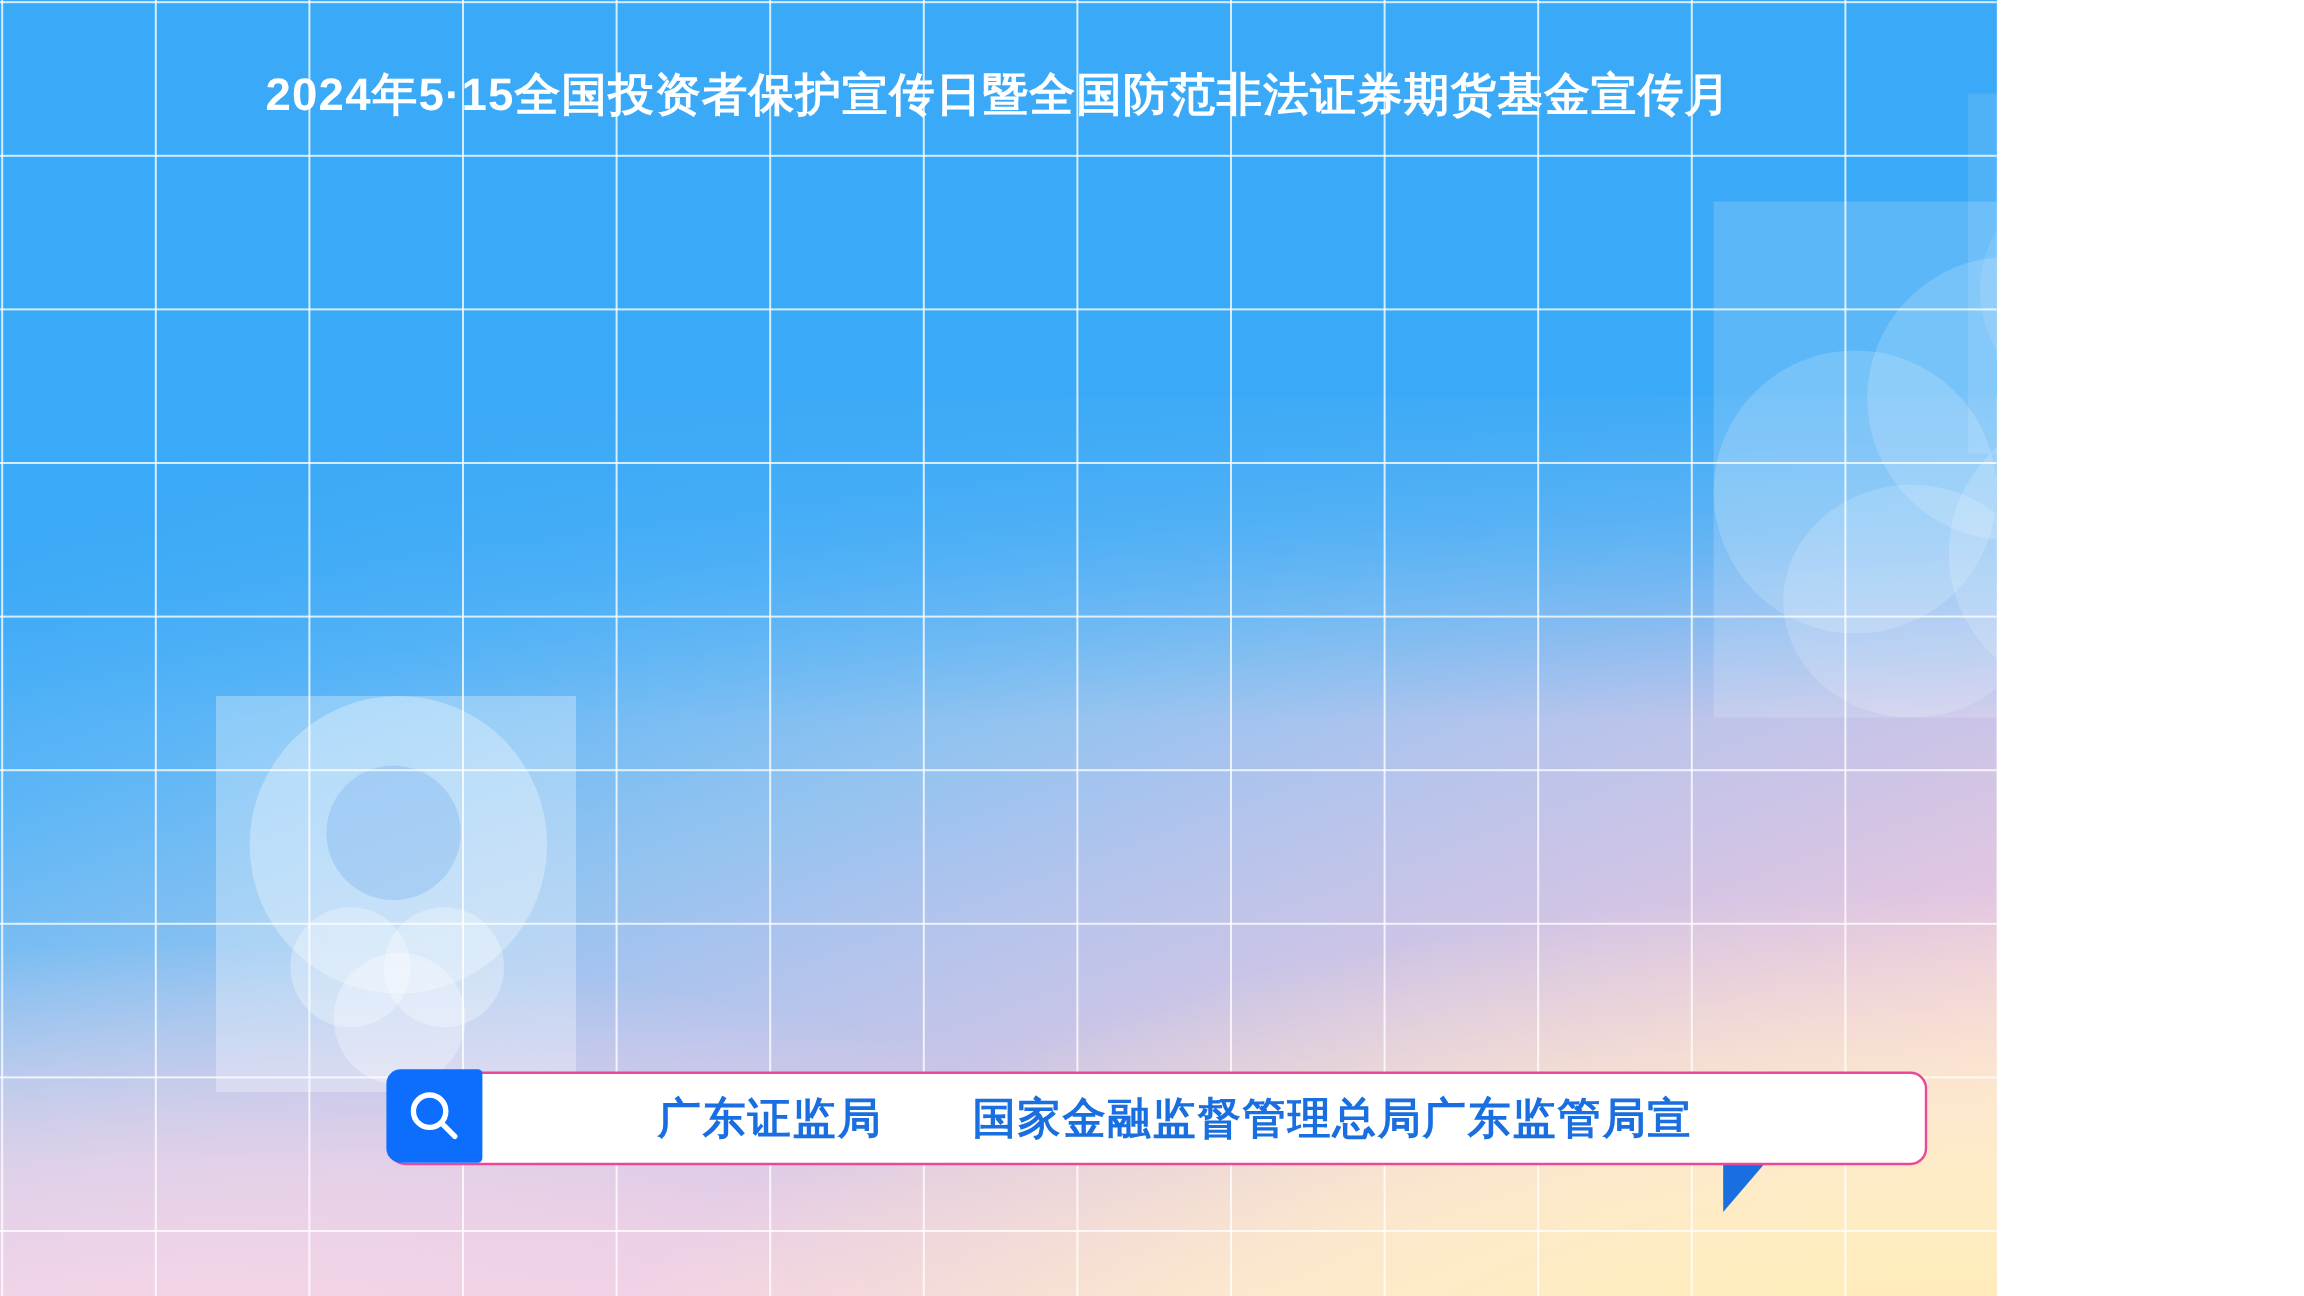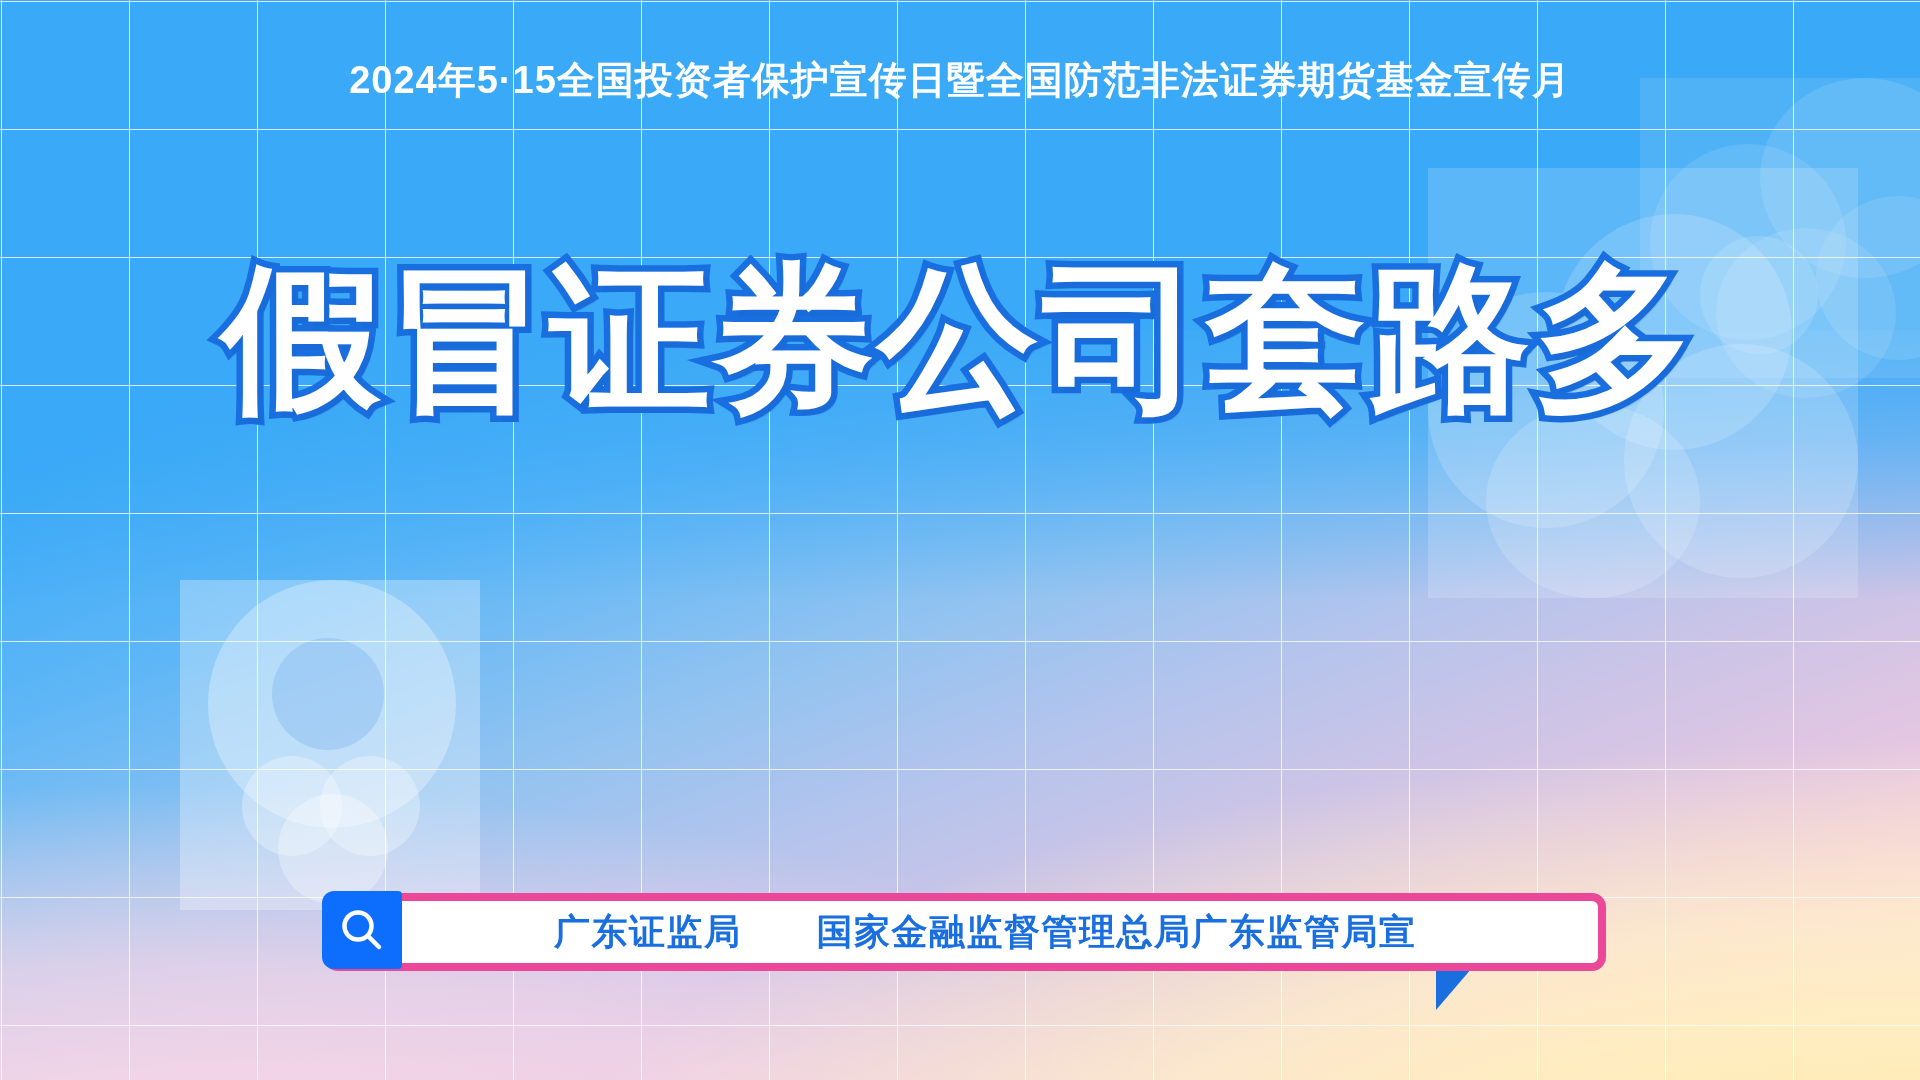"2024年5·15全国投资者保护宣传日暨全国防范非法证券期货基金宣传月" #poster { width: 1920px -> 1664px }
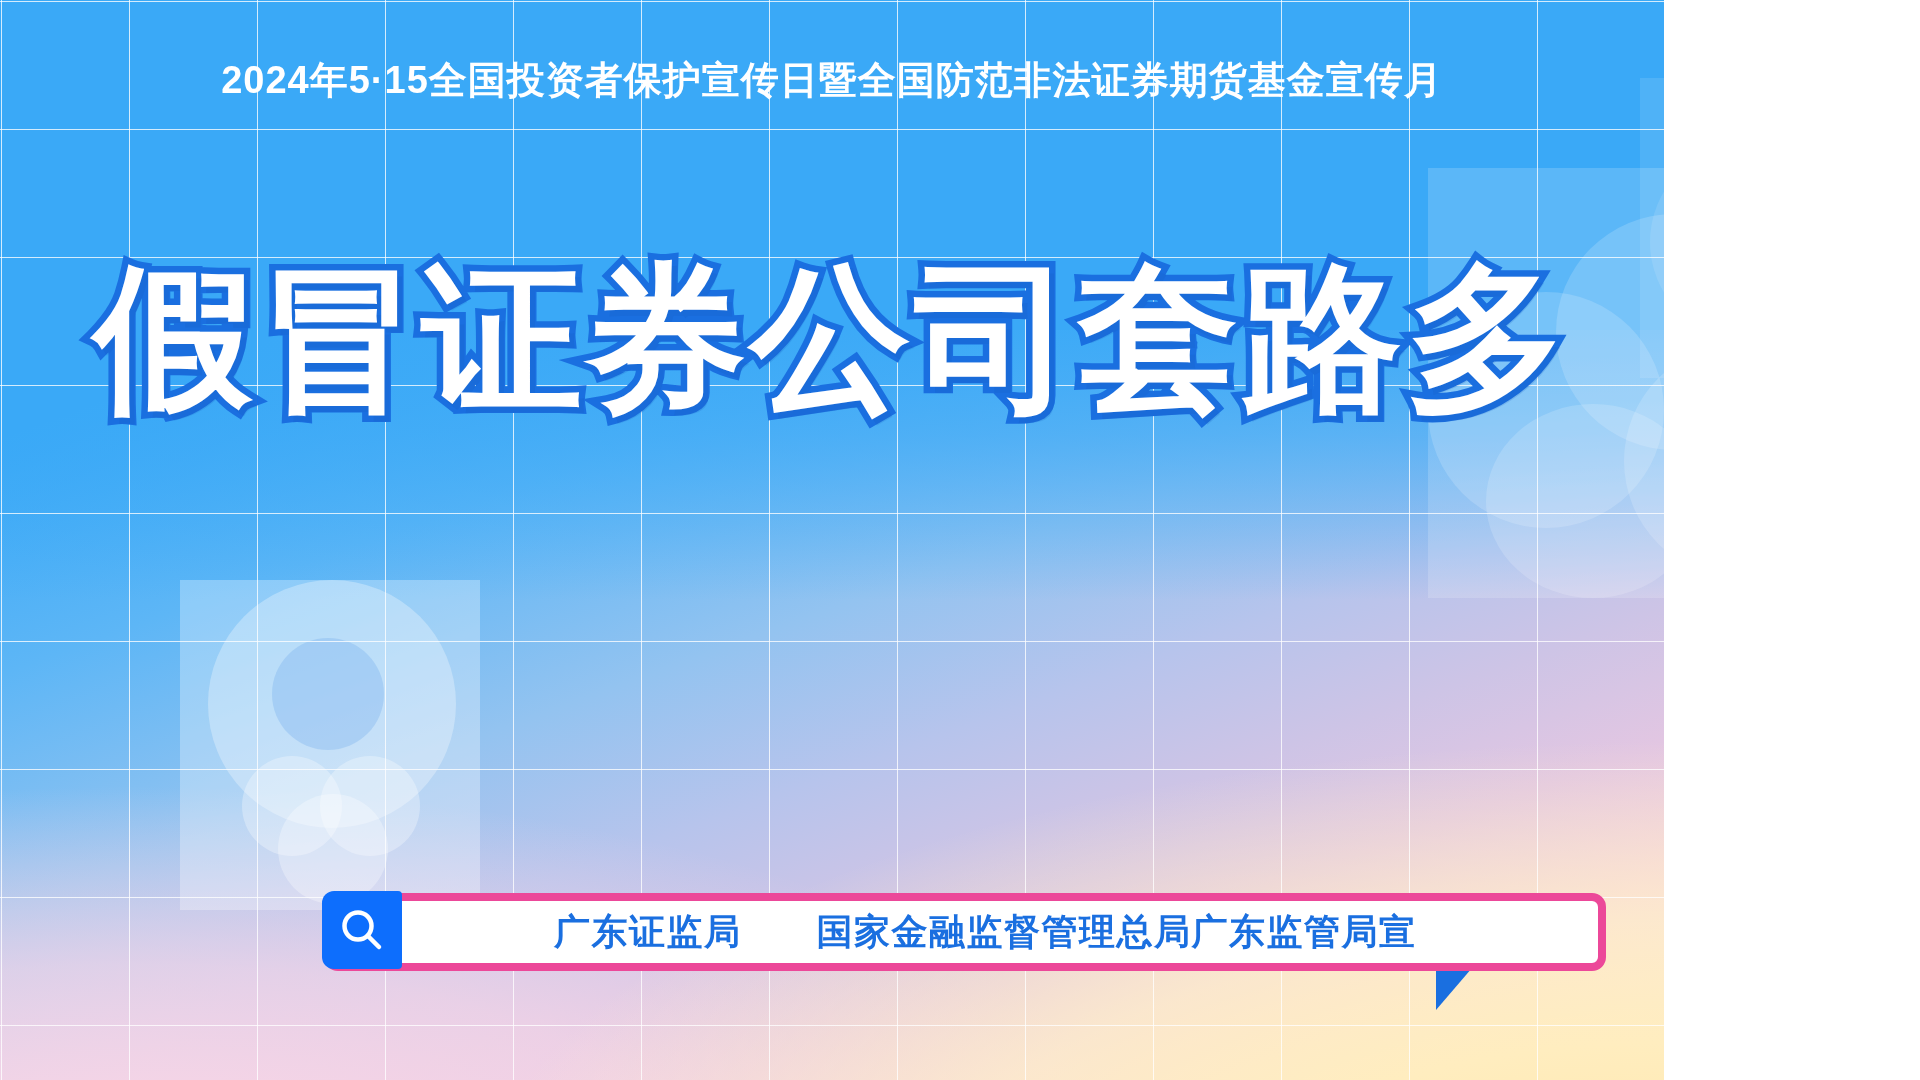"假冒证券公司套路多" span.headline-line { html: <span>假冒证券公司套路多</span> -> none }
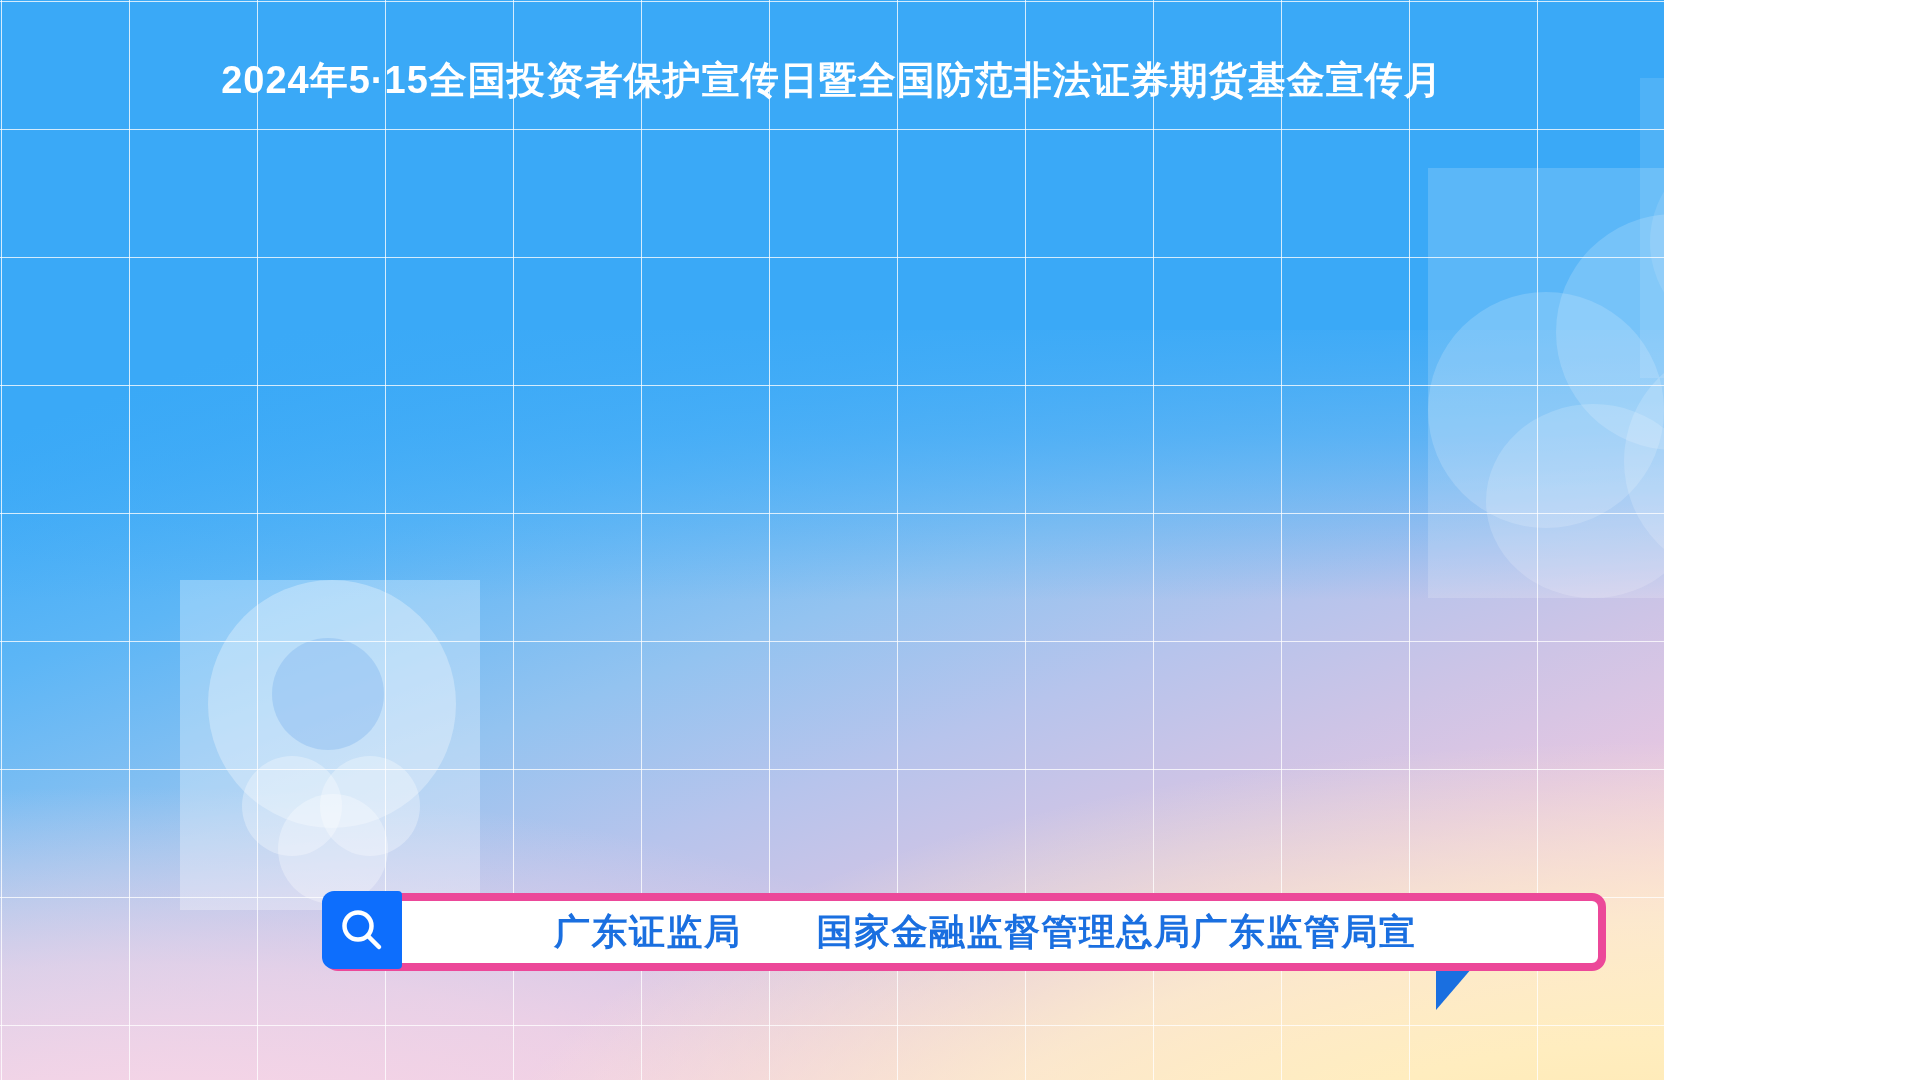"广东证监局 国家金融监督管理总局广东监管局宣" .banner-body { border: 8px solid #ec4899 -> 2px solid #ec4899 }
